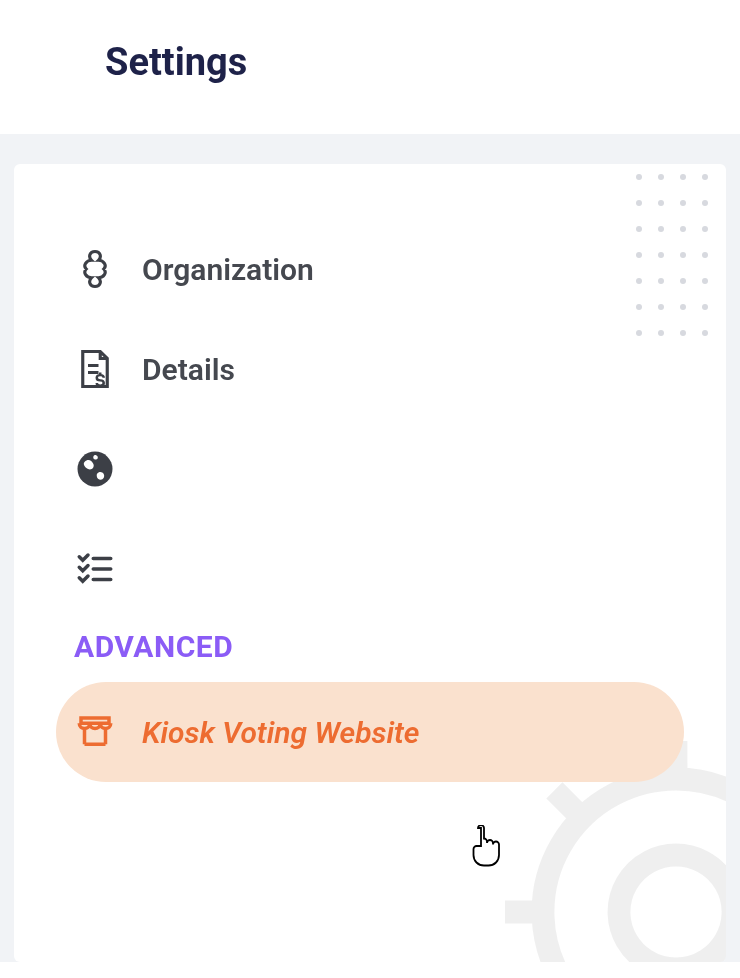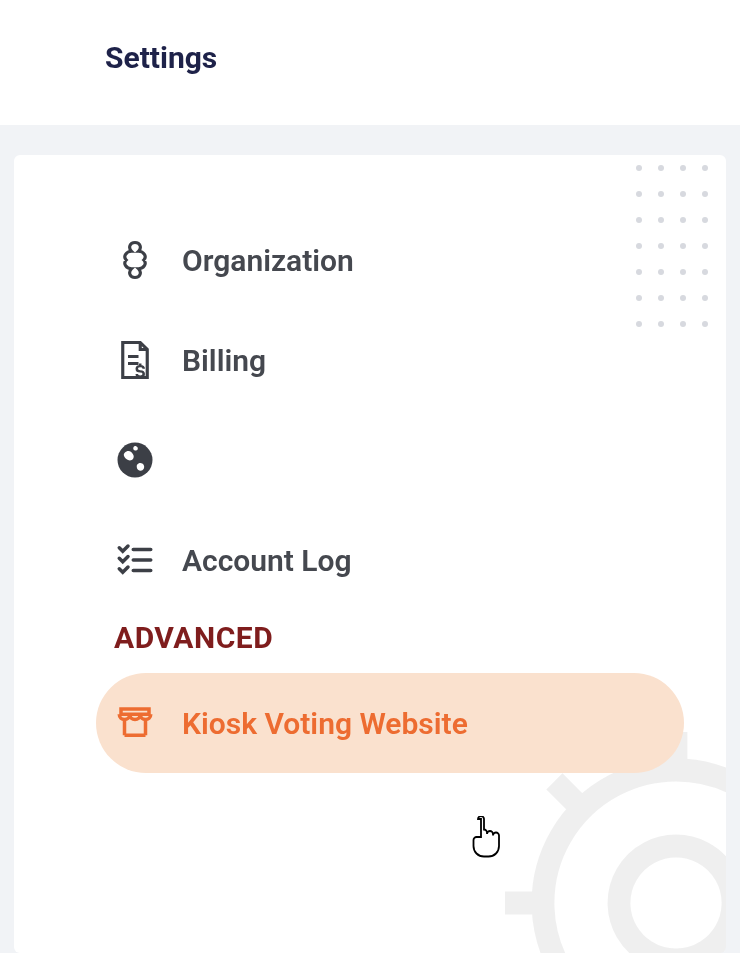"Settings" .page-title { font-size: 30px -> 38px }
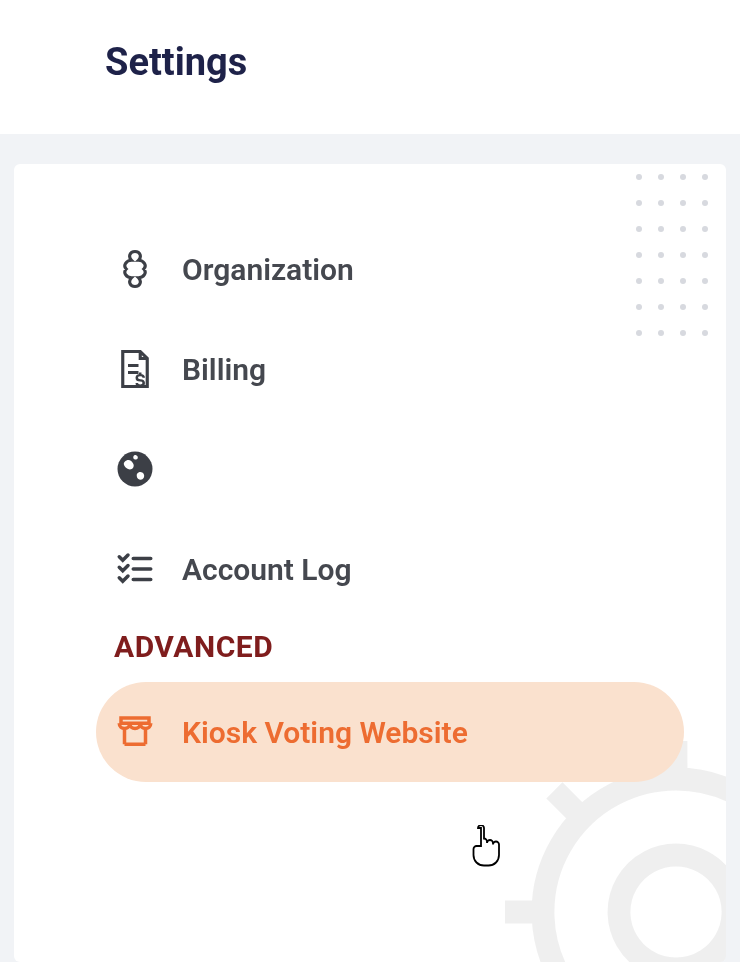"Organization" .menu { padding-left: 40px -> none }
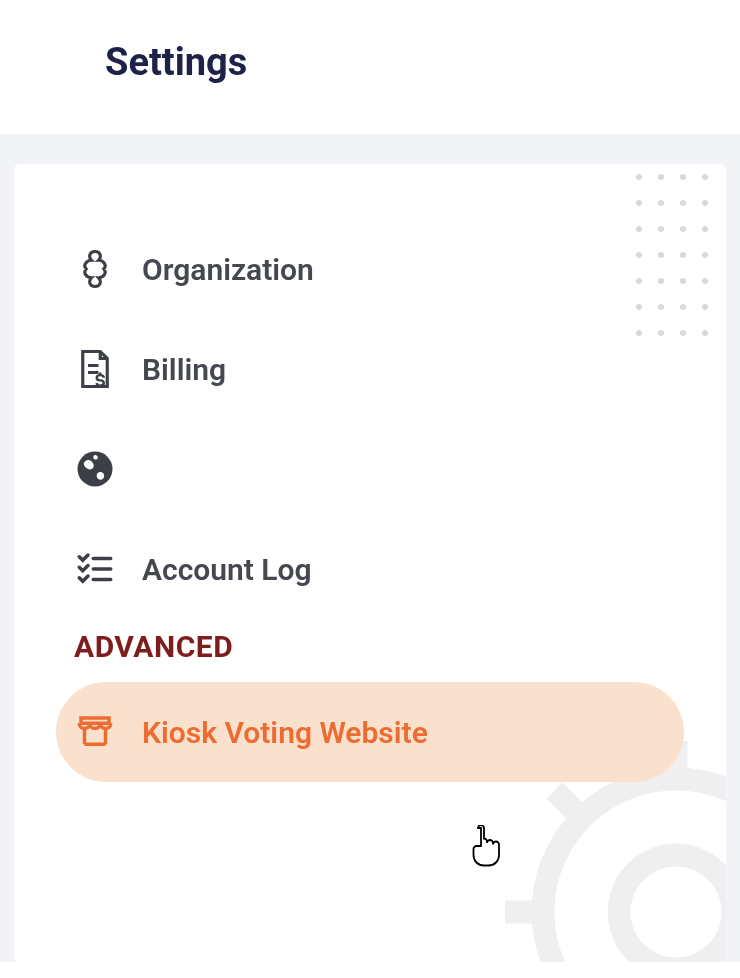"Billing" span.menu-label { text: Billing -> Details }
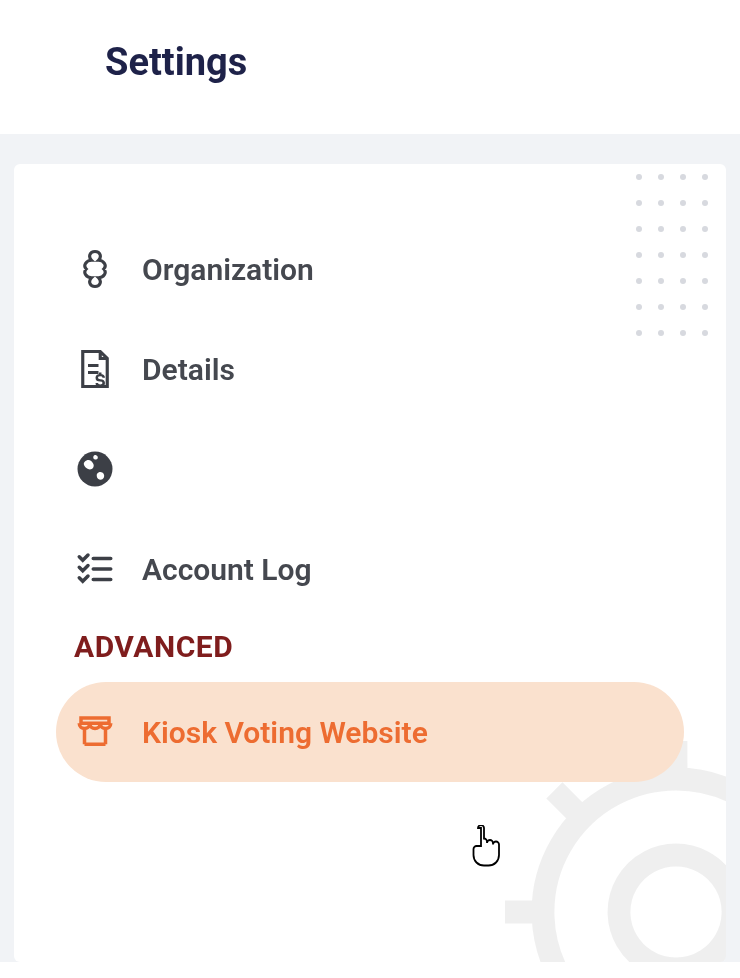"Account Log" span.menu-label { html: <span>Account Log</span> -> none }
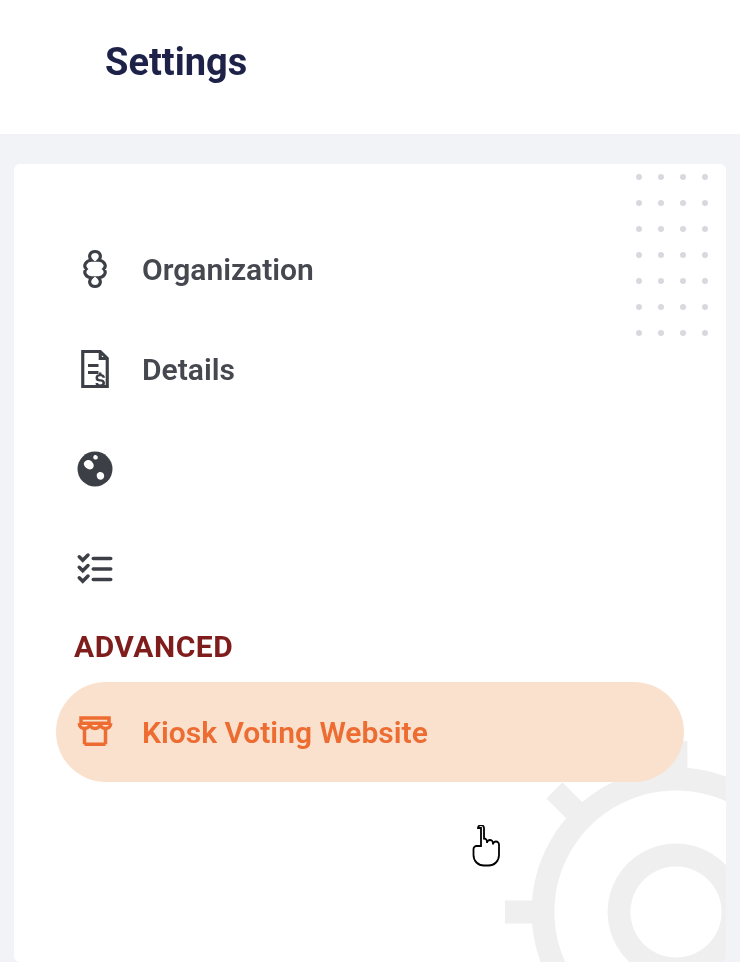"ADVANCED" .section-header { color: #7f1d1d -> #8b5cf6 }
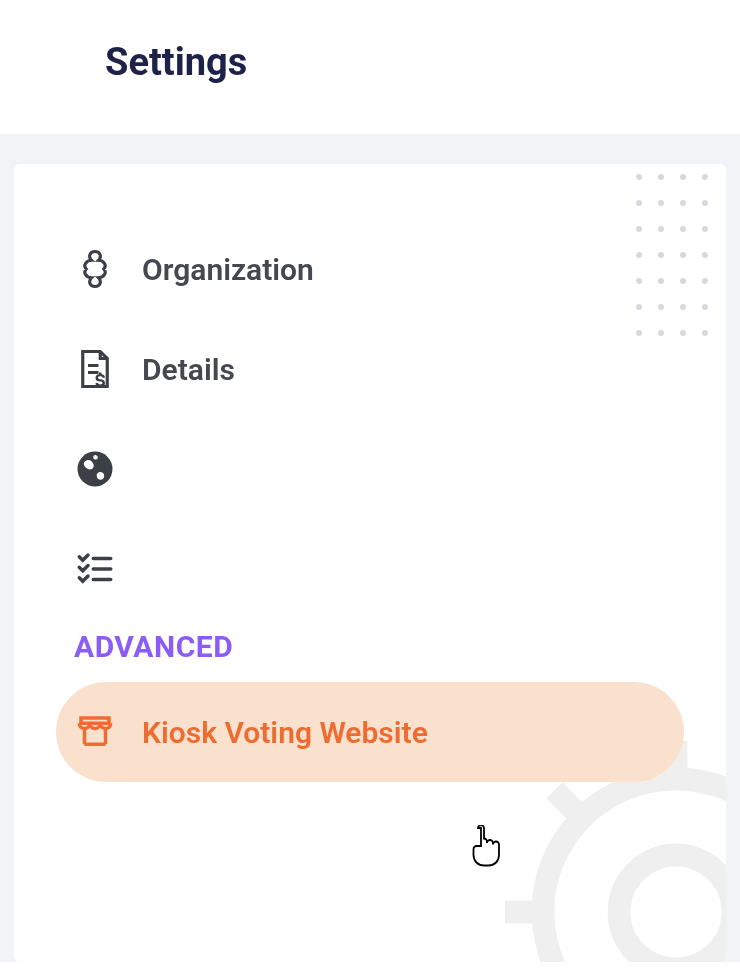"Kiosk Voting Website" .menu-item.active .menu-label { font-style: none -> italic }
